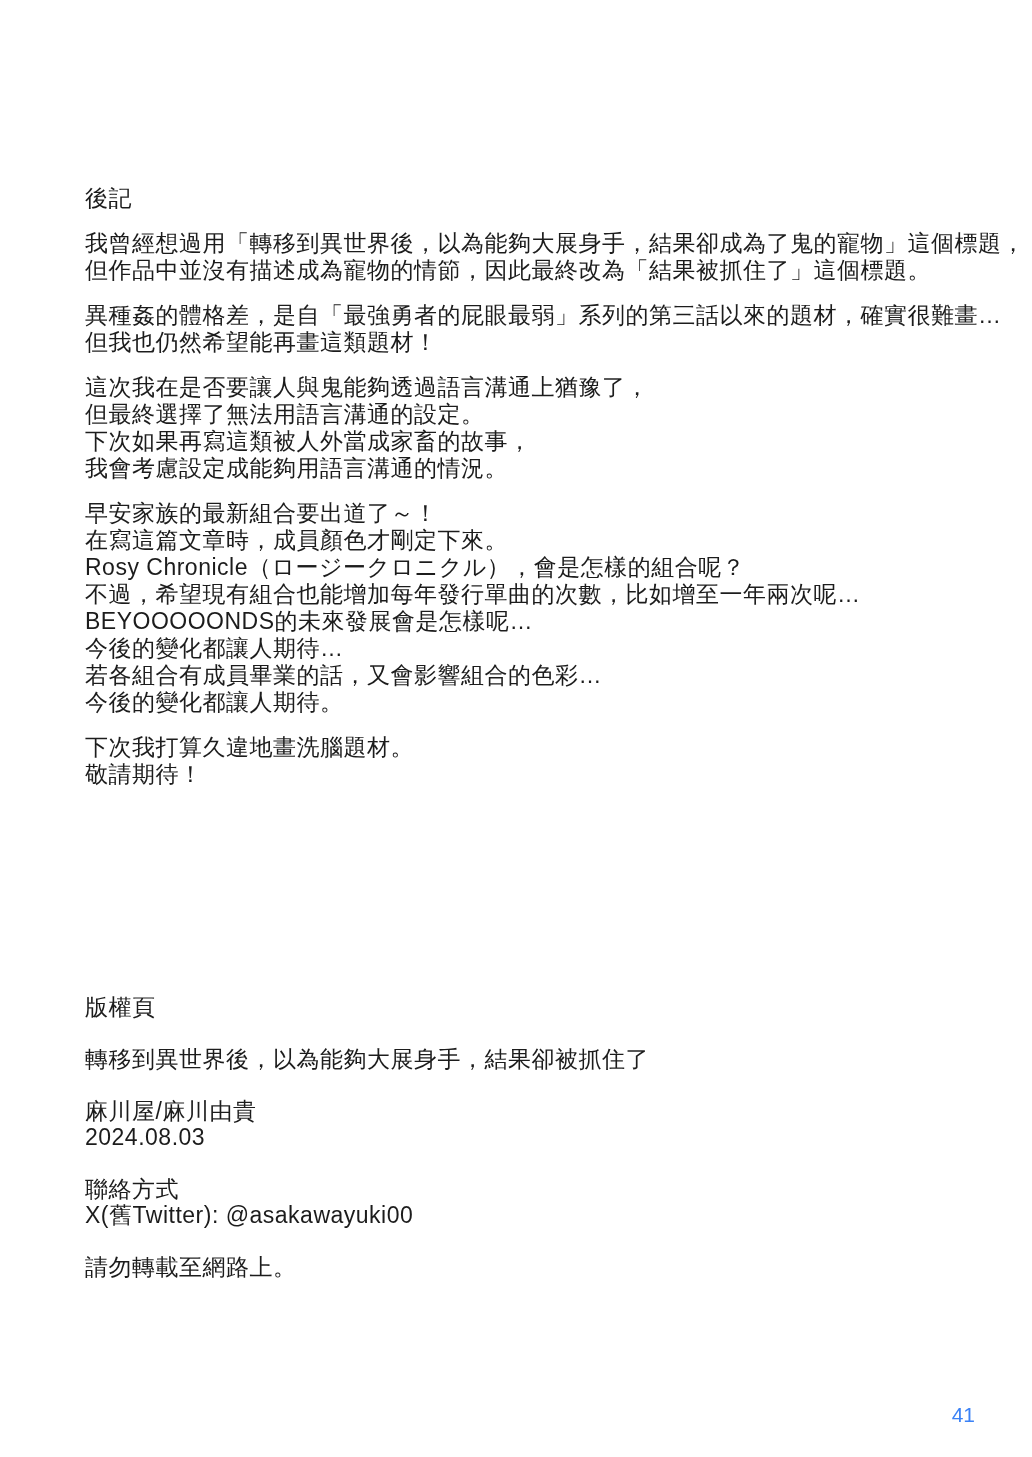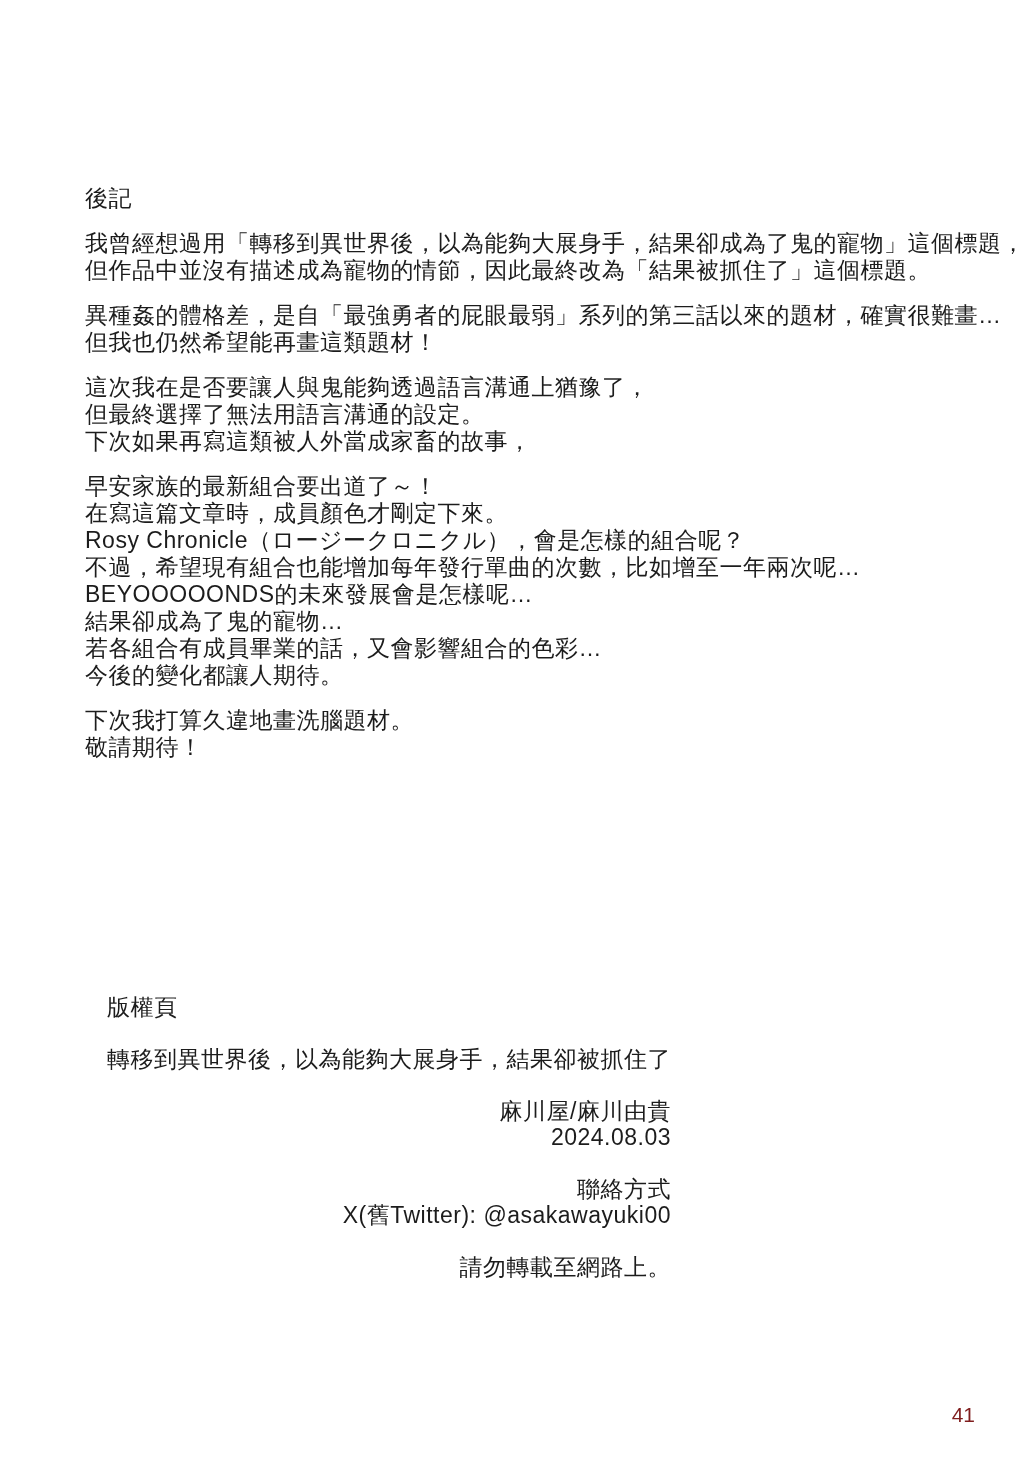"我會考慮設定成能夠用語言溝通的情況。" div.ln { html: none -> <div>我會考慮設定成能夠用語言溝通的情況。</div> }
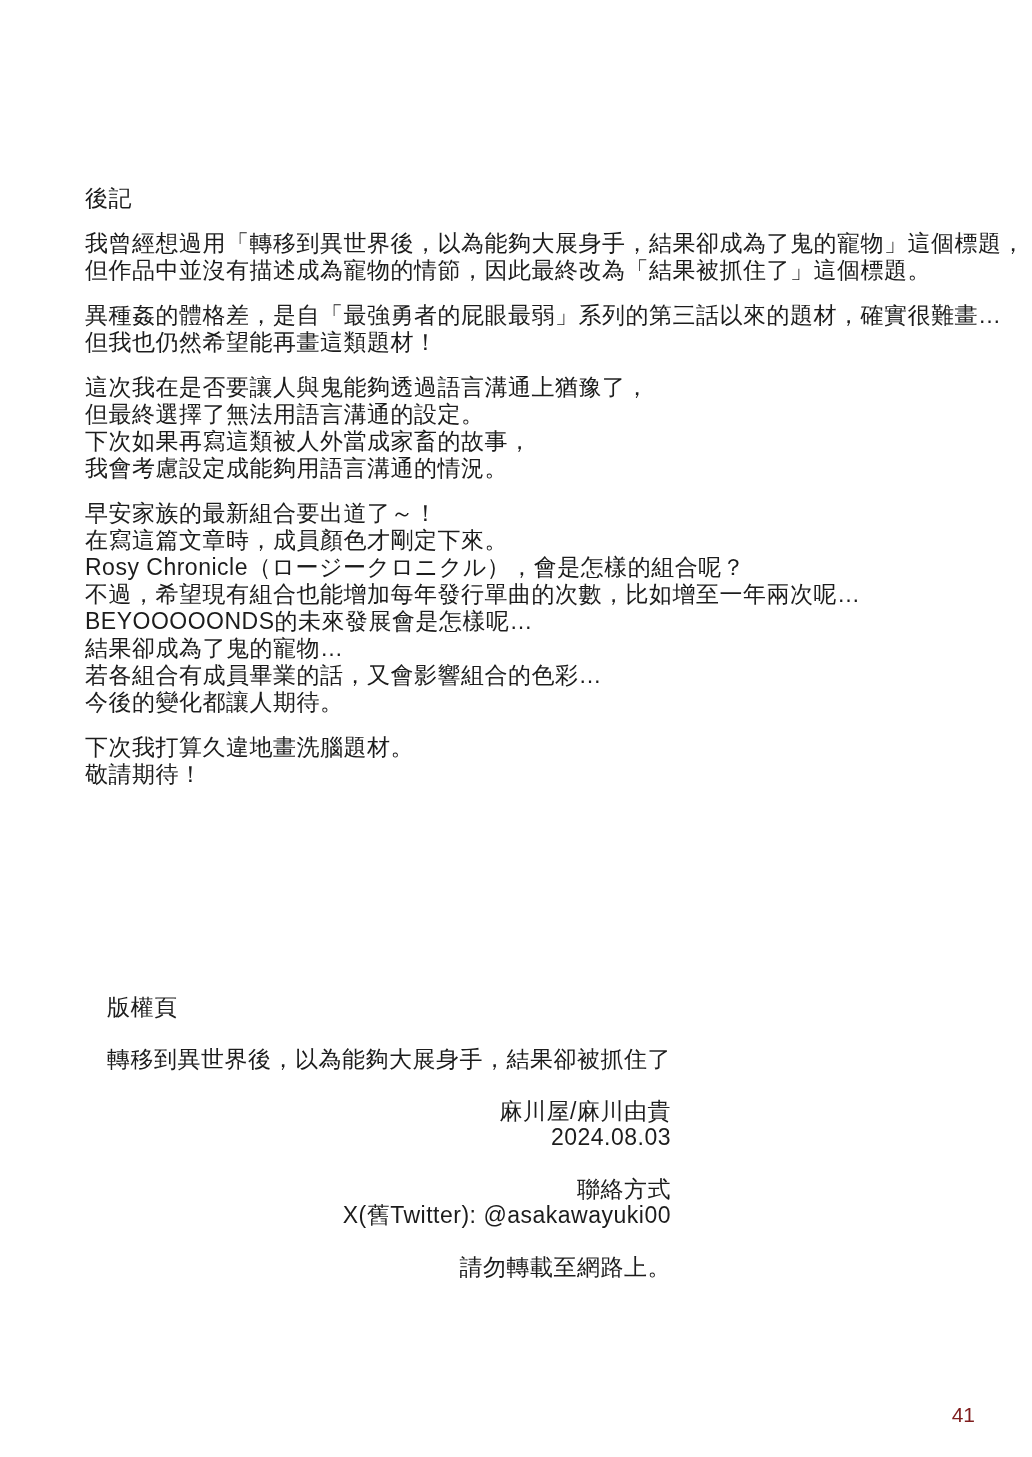"結果卻成為了鬼的寵物…" div.ln { text: 結果卻成為了鬼的寵物 -> 今後的變化都讓人期待 }
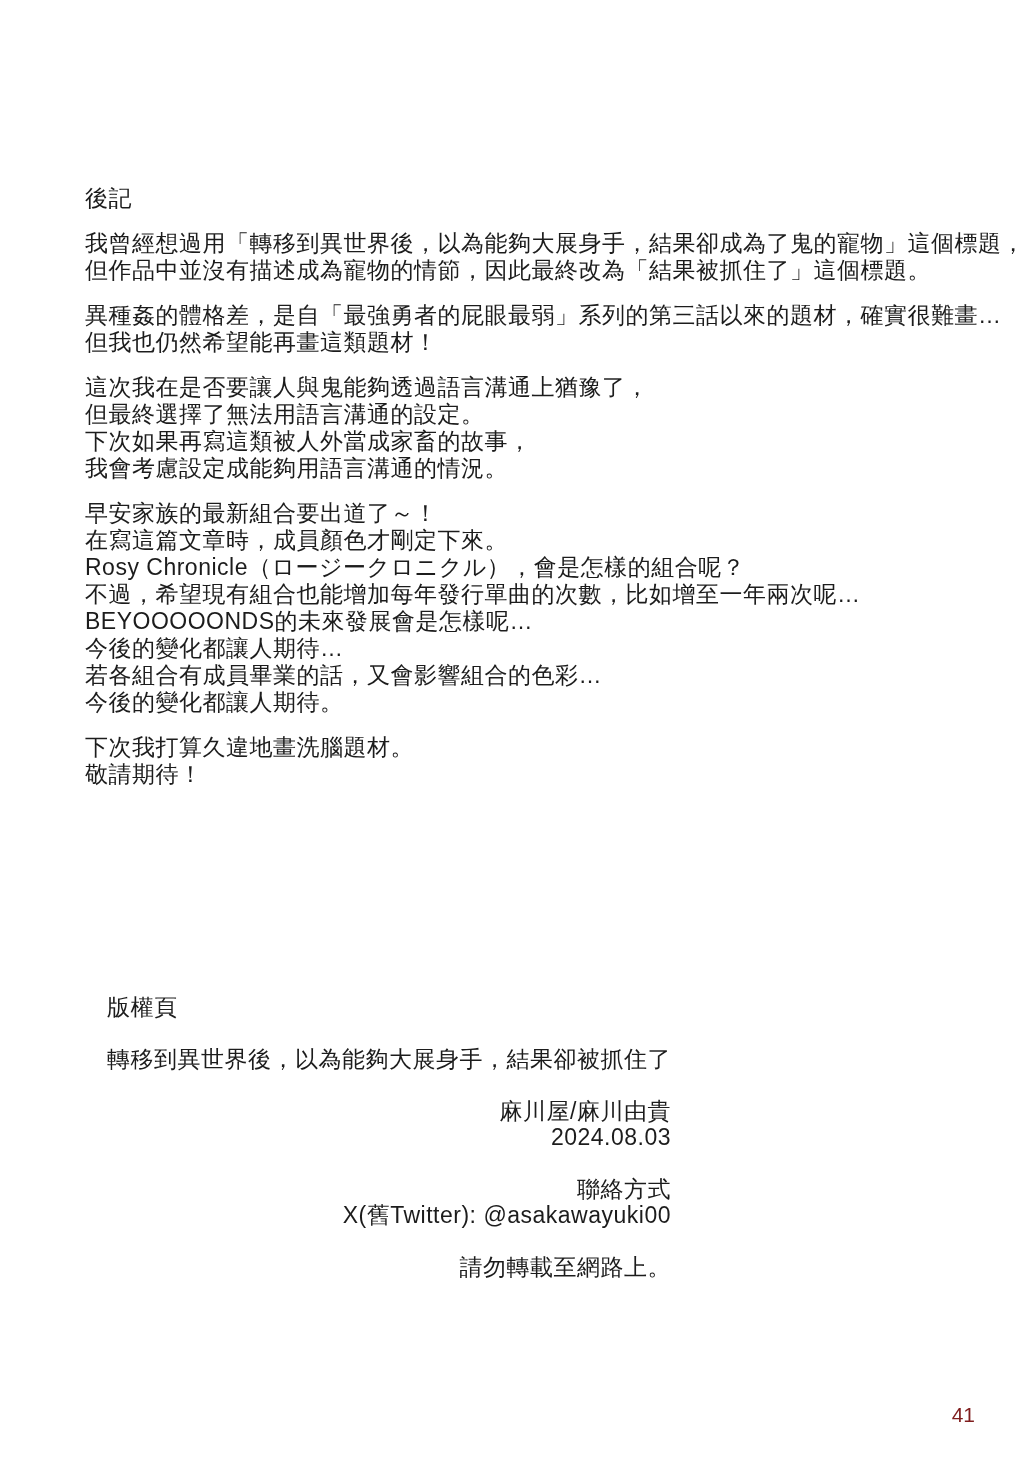"版權頁" .colophon { margin-left: 22px -> none }
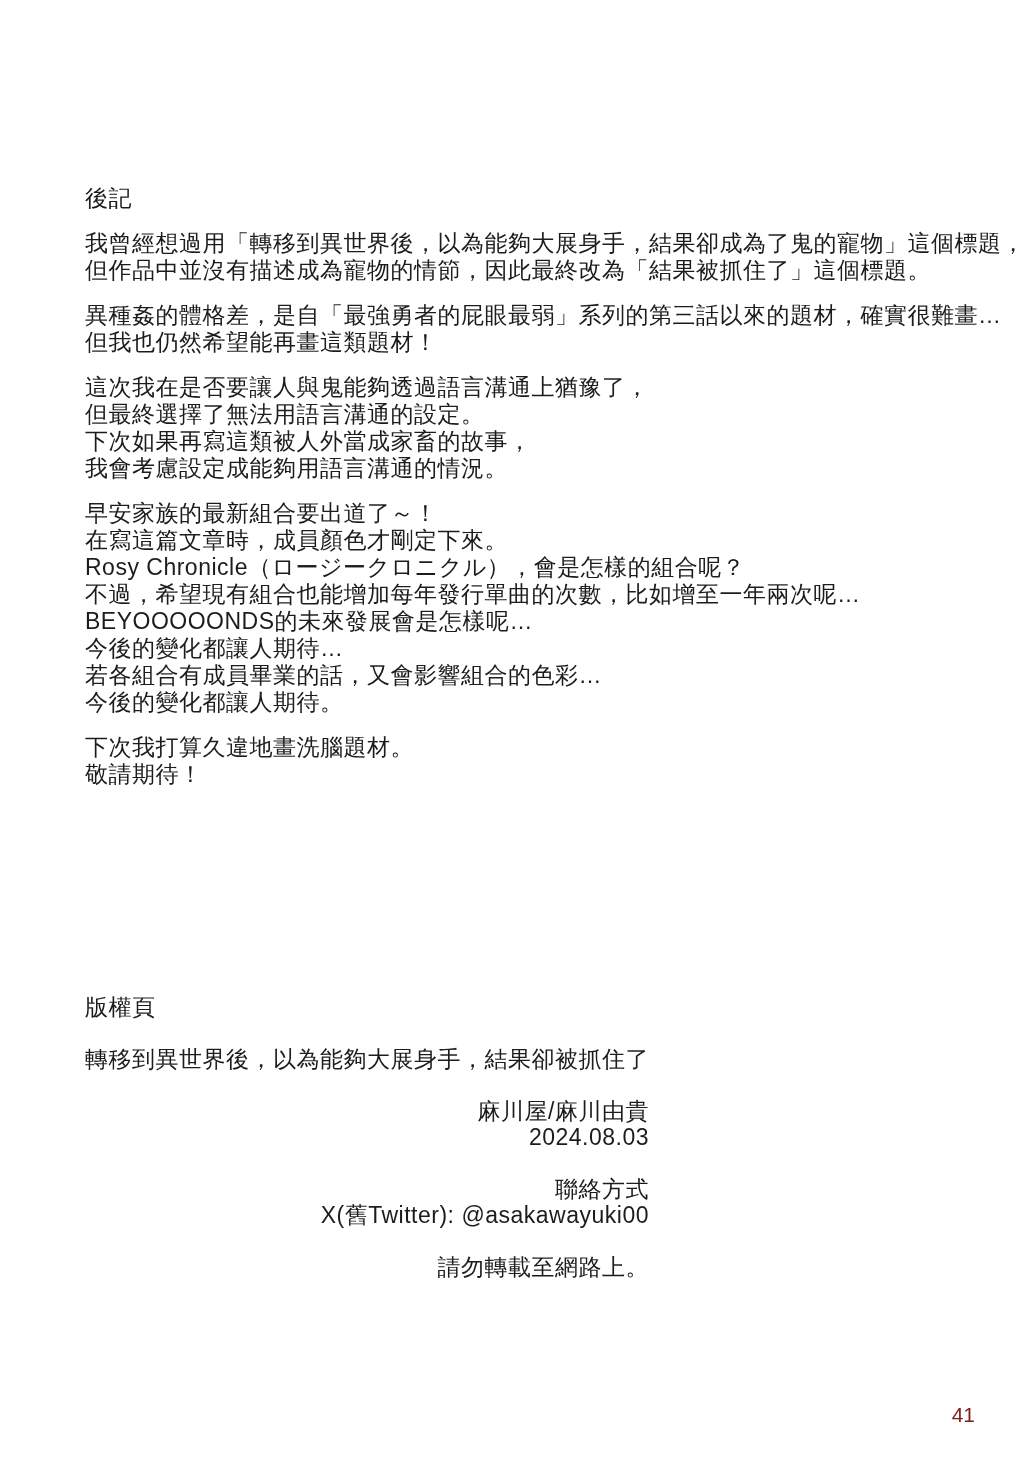"轉移到異世界後，以為能夠大展身手，結果卻被抓住了" .colophon .block { text-align: right -> none }
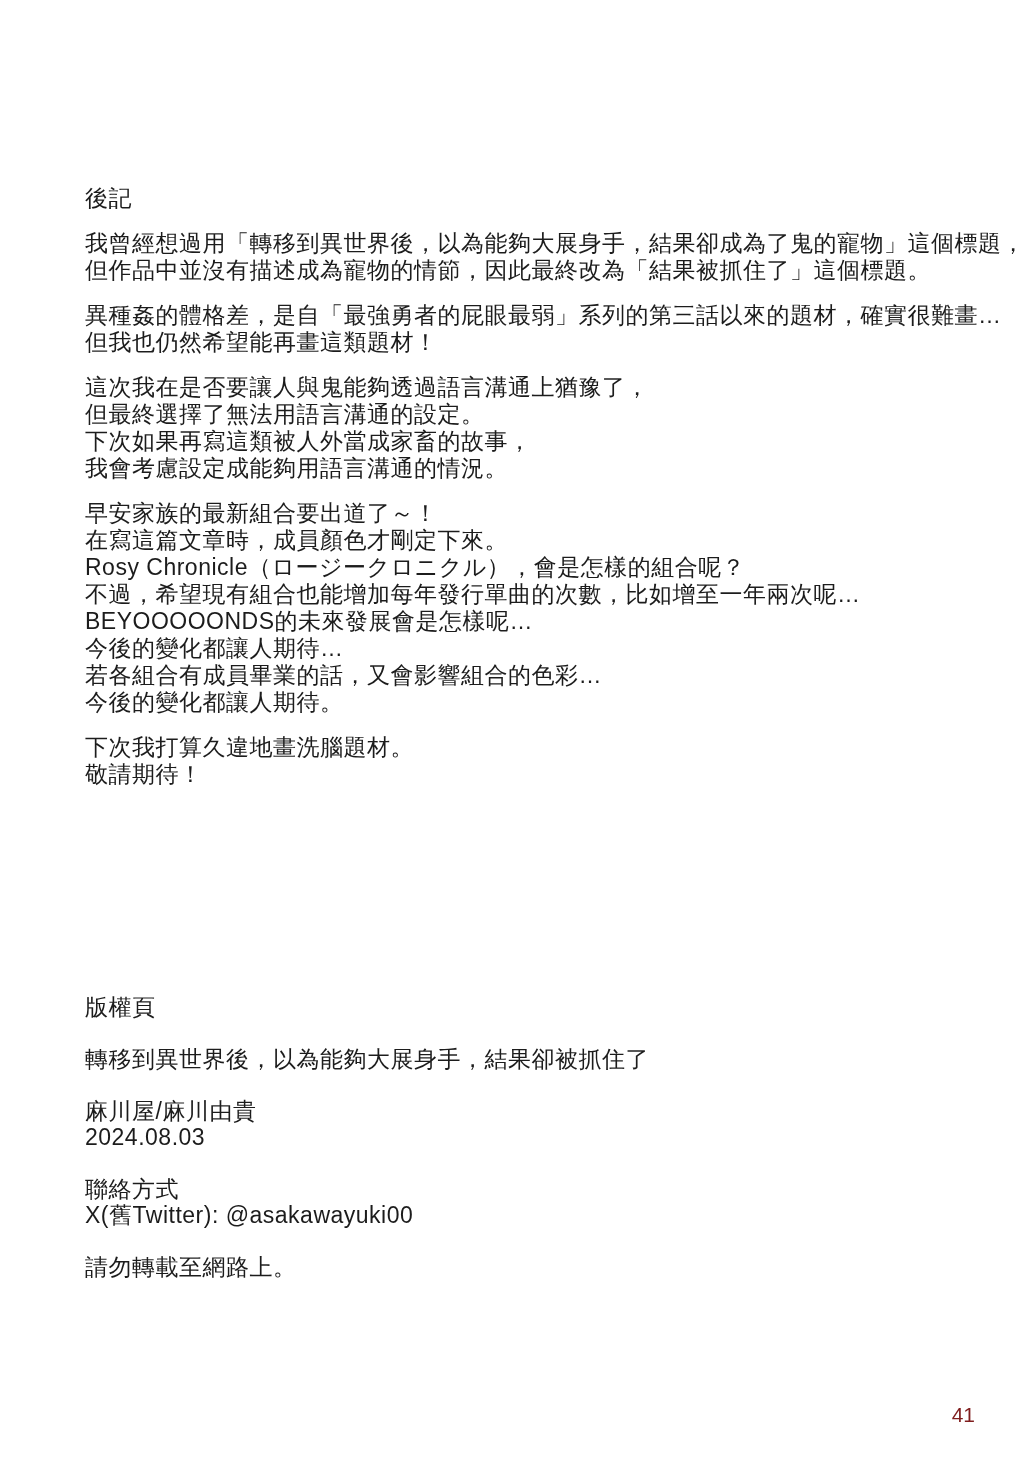"41" .page-number { color: #7f1d1d -> #3b82f6 }
